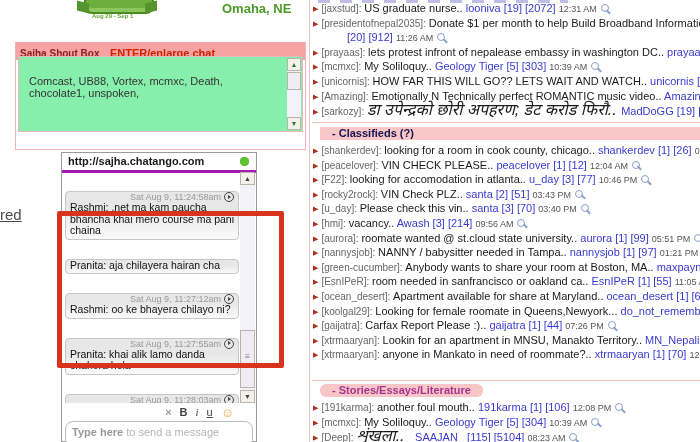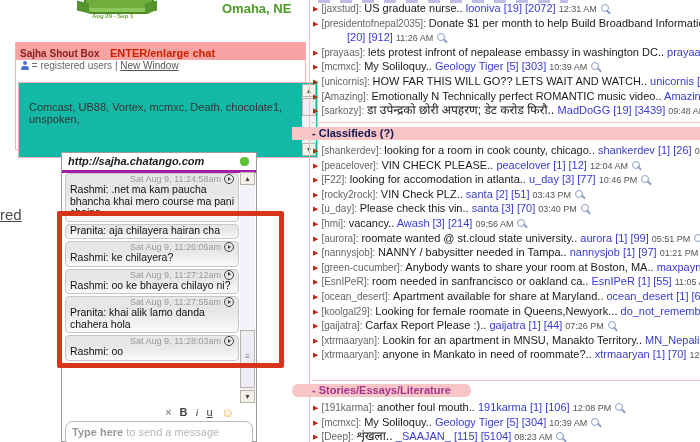"Comcast, UB88, Vortex, mcmxc, Death," .names-box { background: #14b8a6 -> #86efac; padding-left: 15px -> none; top: 40px -> 14px }
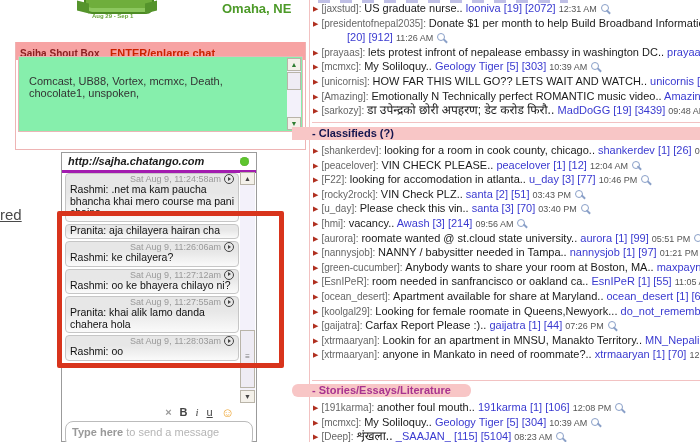"डा उपेन्द्रको छोरी अपहरण; डेट" .trow.nepali .tsubj { font-size: 12px -> 16px; font-style: none -> italic }
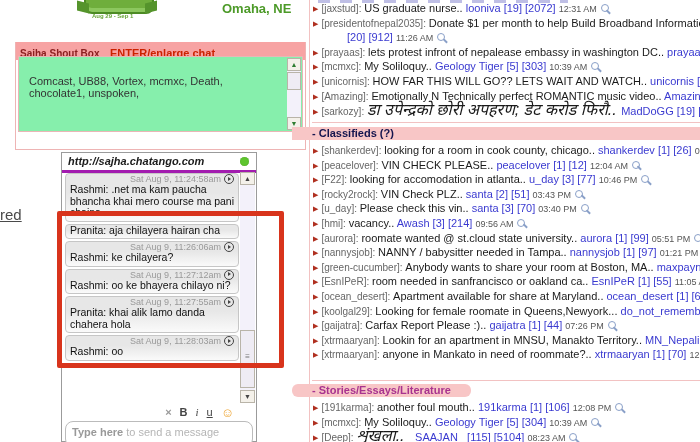"- Classifieds (?)" .secbar { left: 292px -> 320px; padding: 0 20px -> 0 12px }
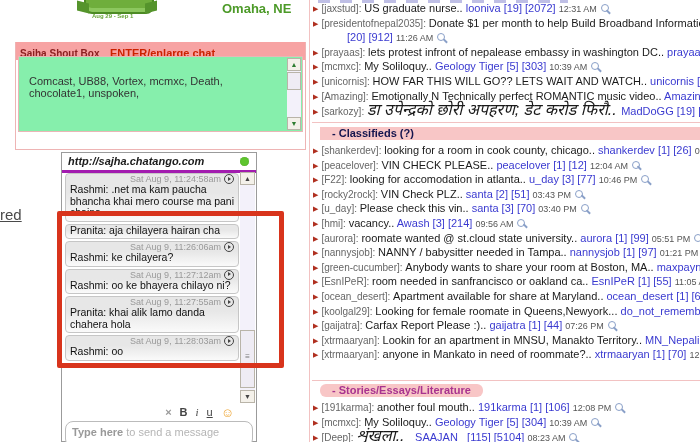"http://sajha.chatango.com" .chat-head { font-style: italic -> none }
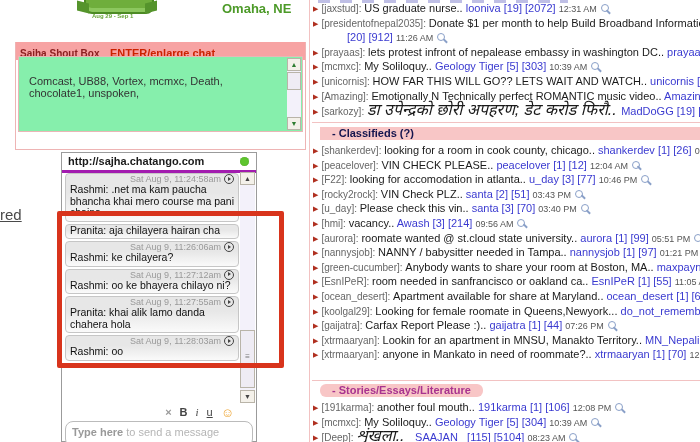"Sat Aug 9, 11:24:58am" .bubble { margin: 1px 1px 2px 1px -> 19px 1px 2px 1px }
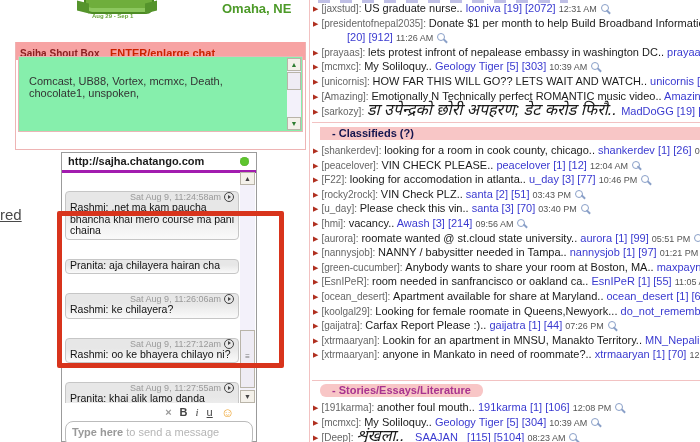"Sat Aug 9, 11:26:06am" div.bubble { html: <div> <span>Sat Aug 9, 11:26:06am<span></span></span> <div>Rashmi: ke chilayera?</div> </div> -> none }
